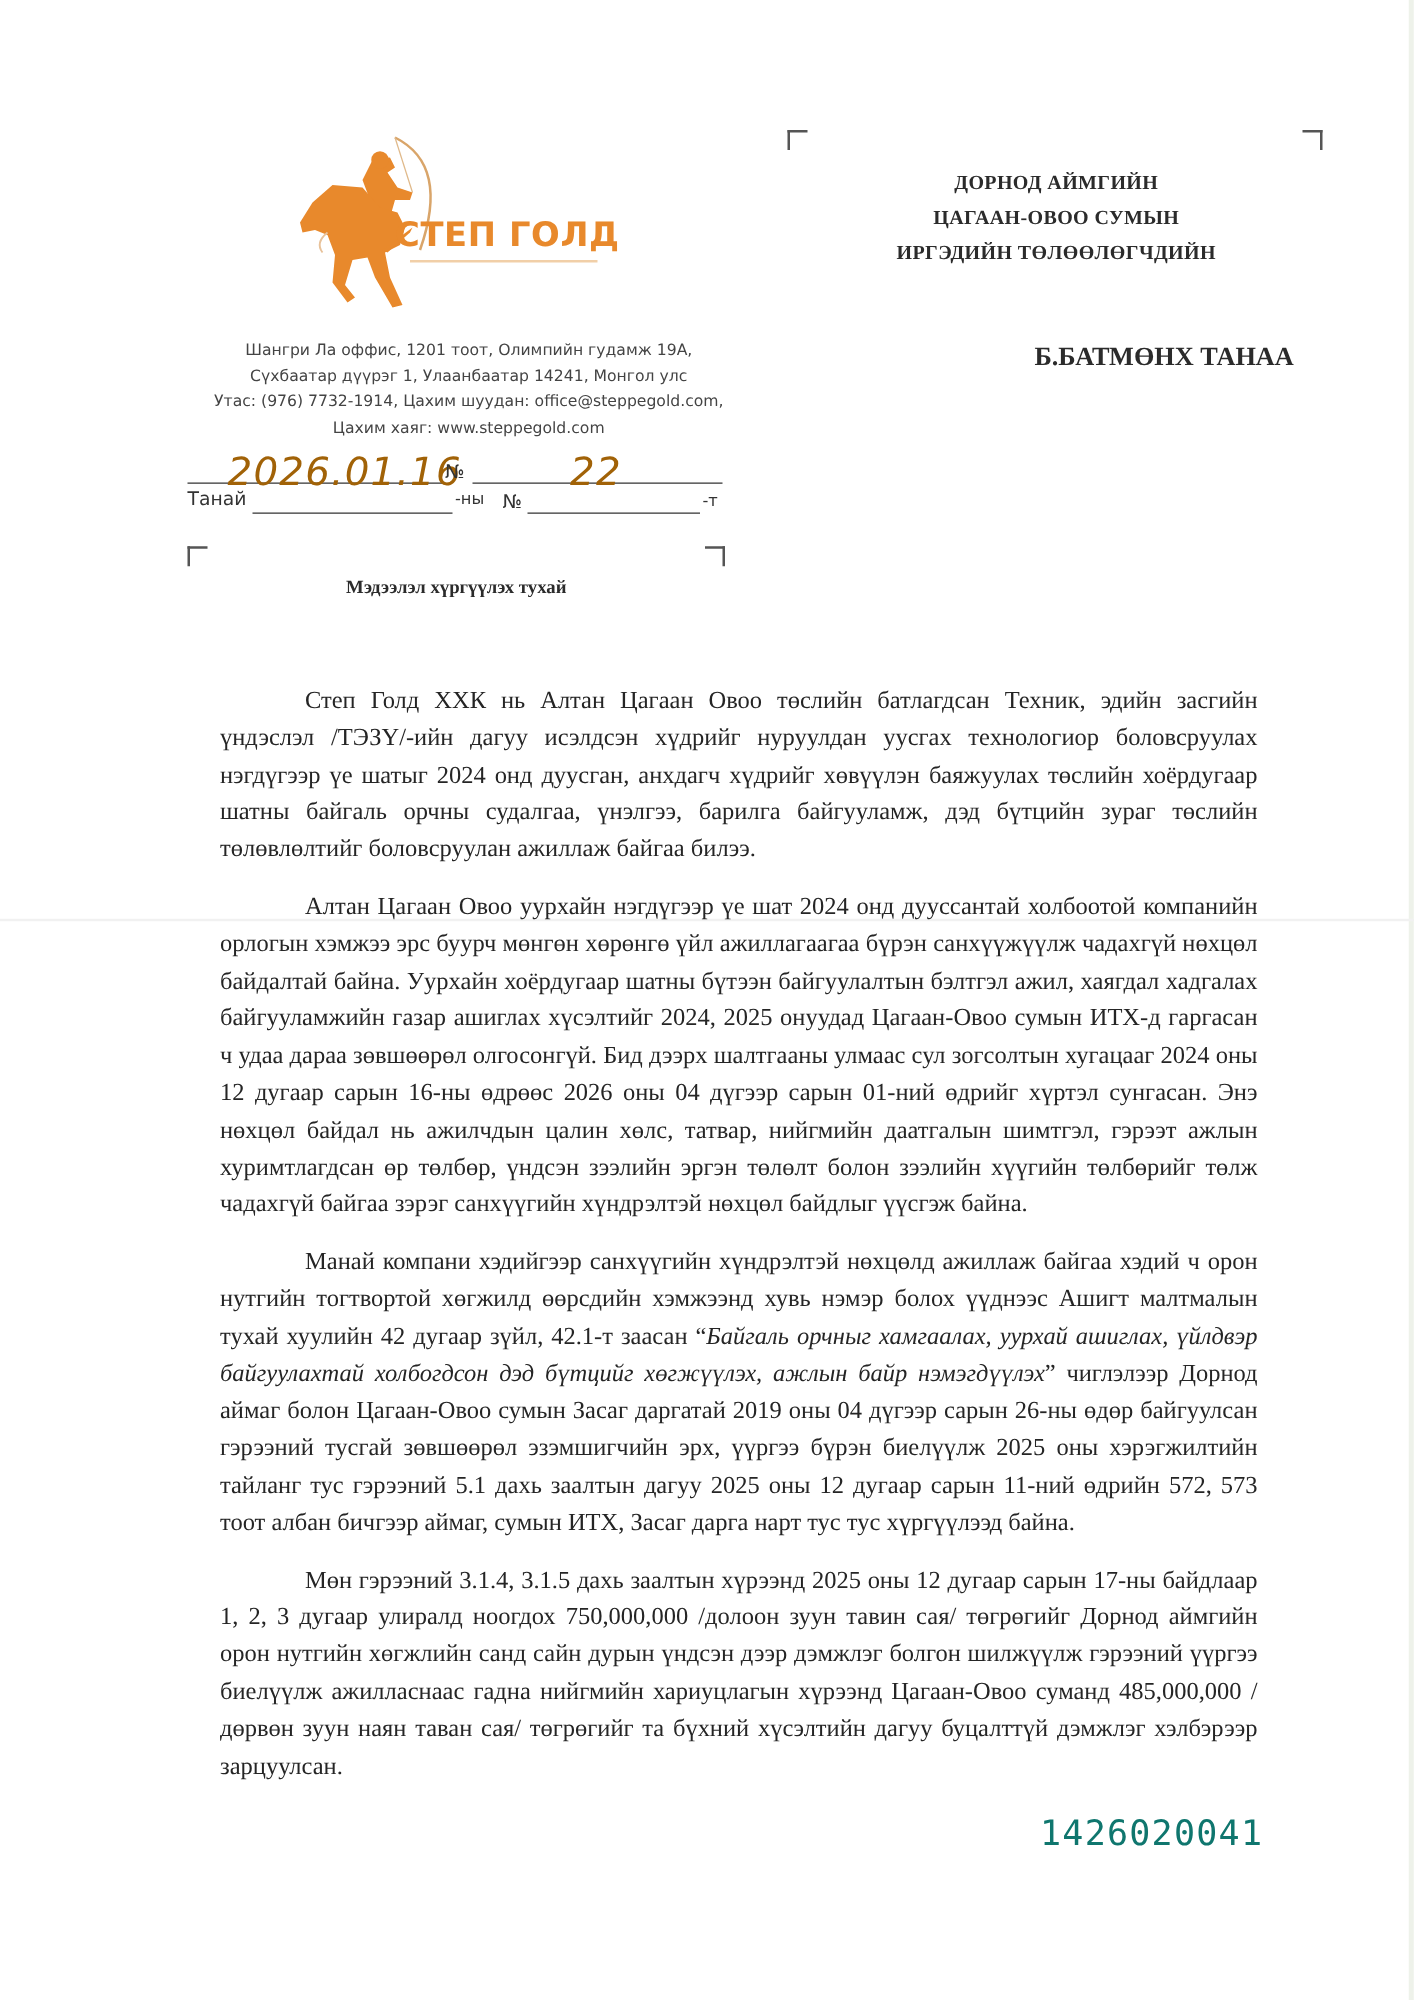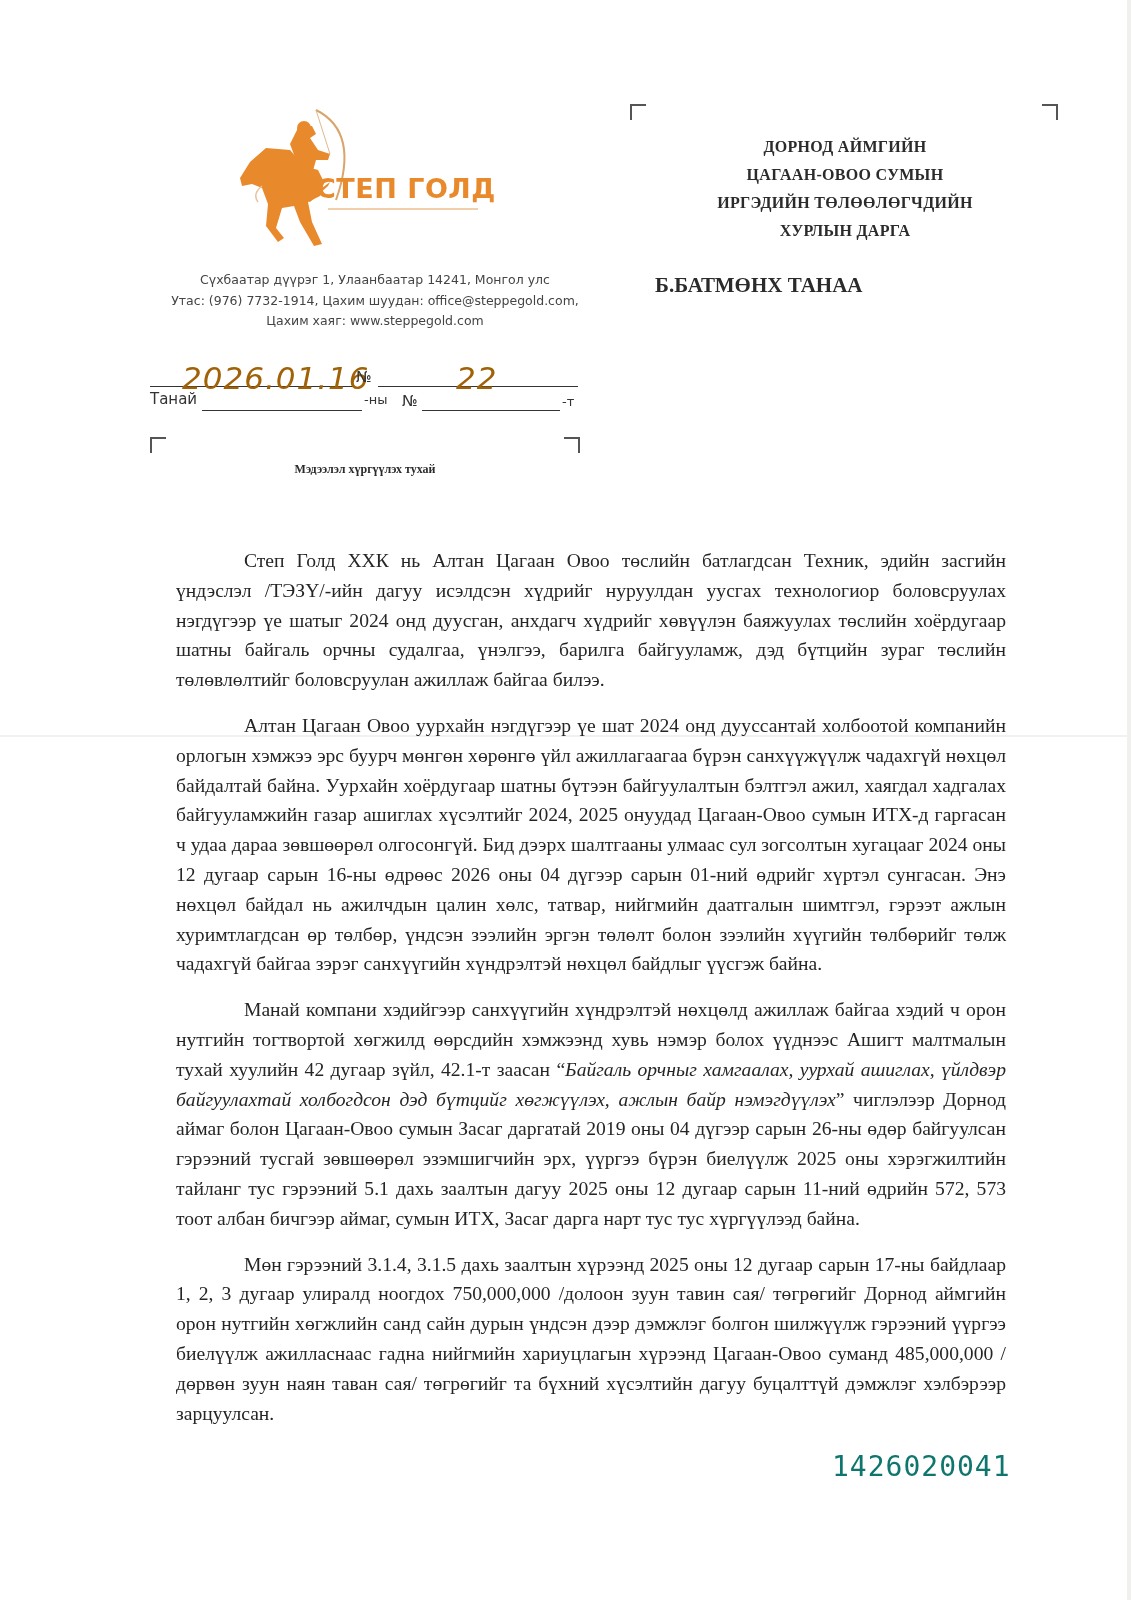"ХУРЛЫН ДАРГА" div { html: <div>ХУРЛЫН ДАРГА</div> -> none }
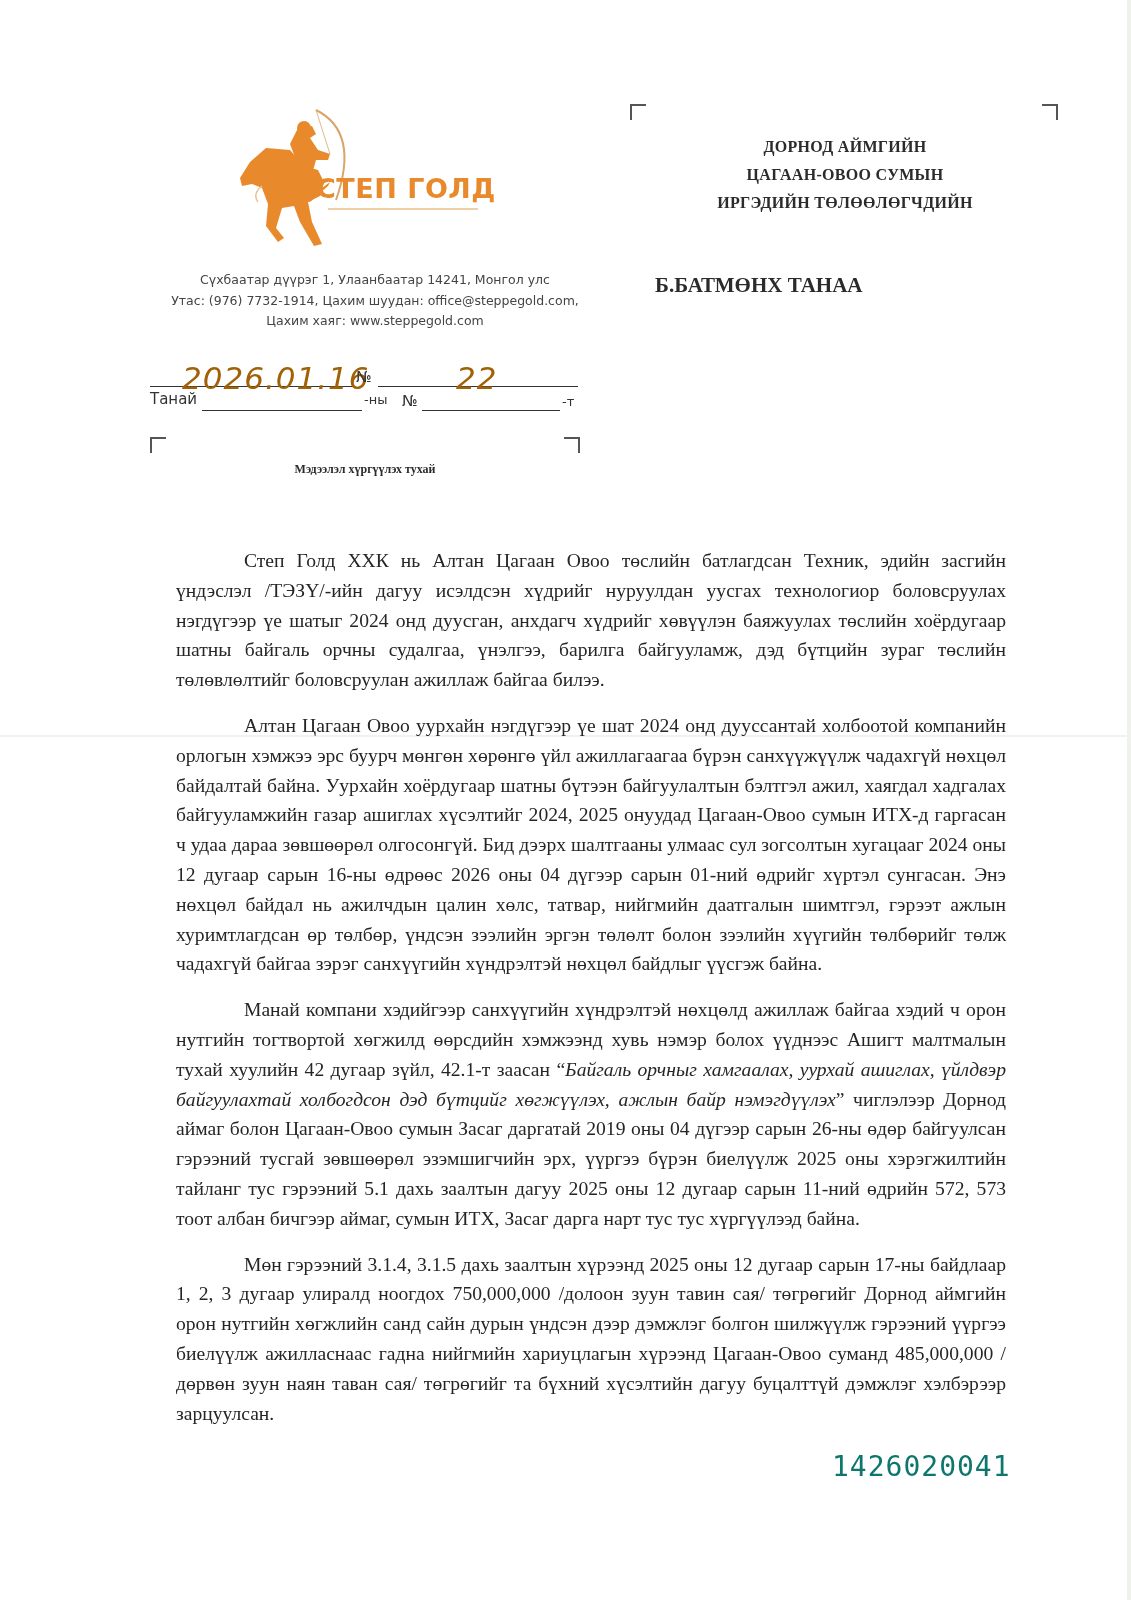"Шангри Ла оффис, 1201 тоот," div { html: none -> <div>Шангри Ла оффис, 1201 тоот, Олимпийн гудамж 19А,</div> }
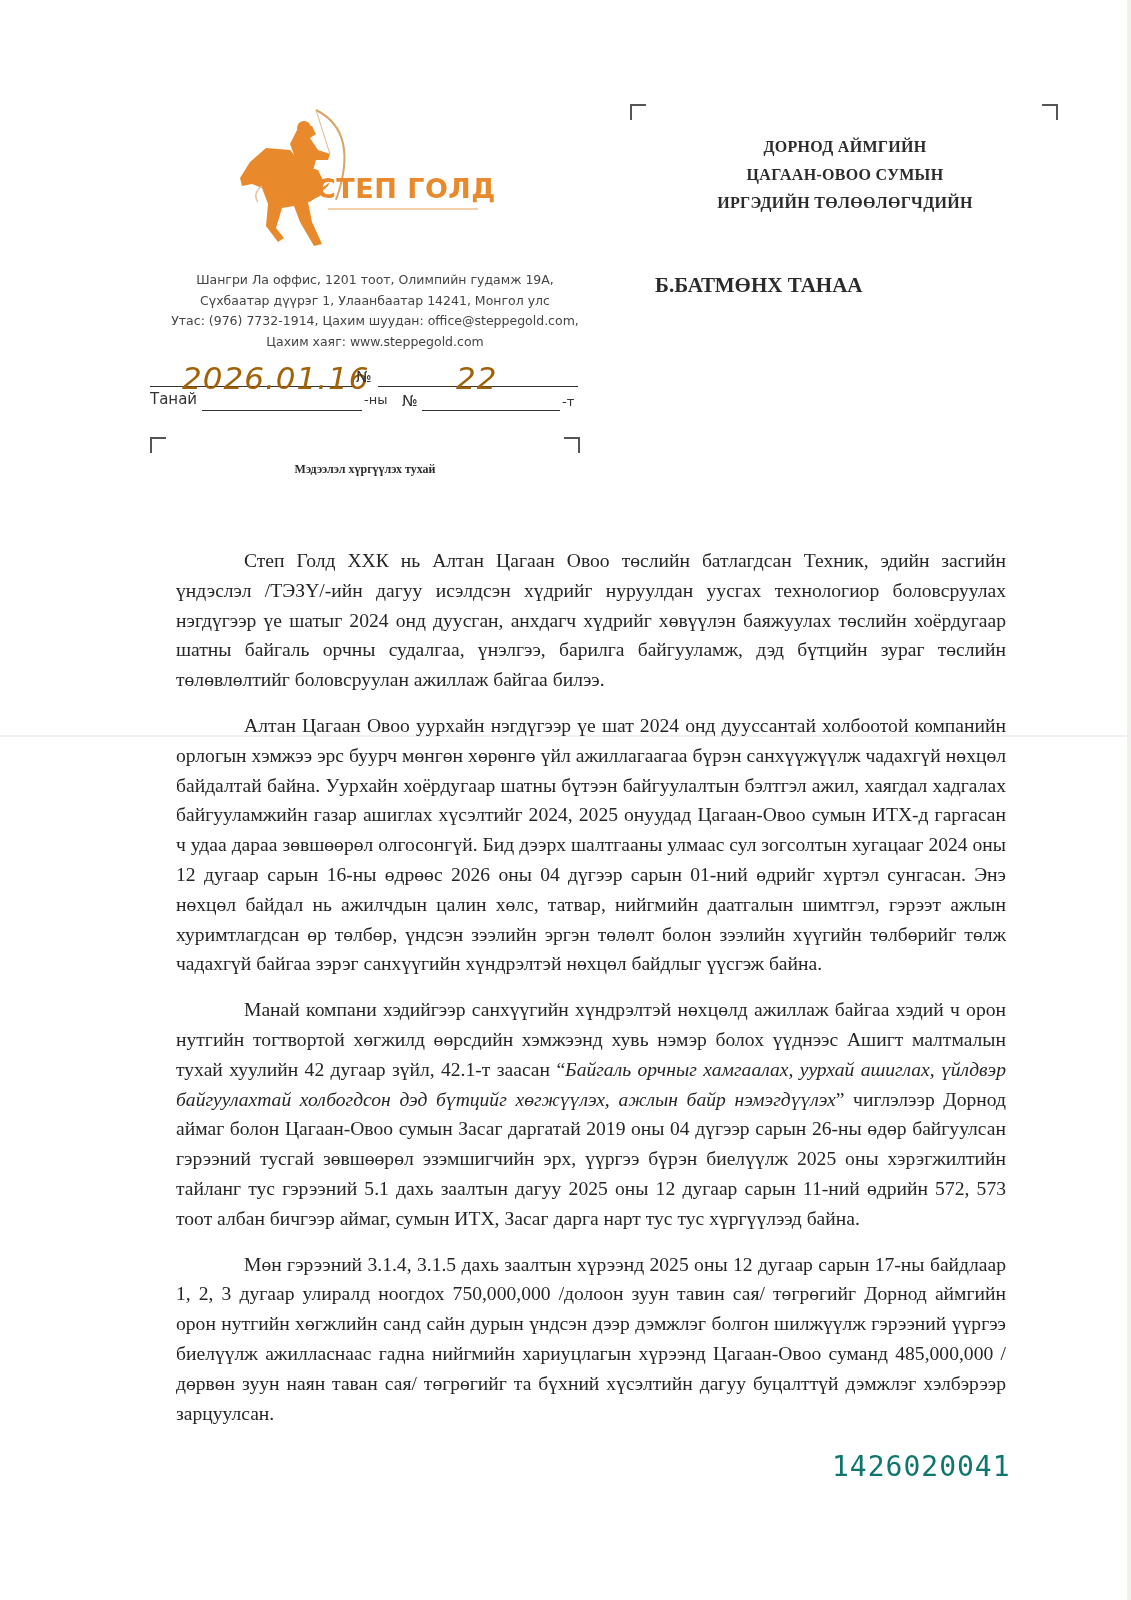"Б.БАТМӨНХ ТАНАА" .recipient-name { text-align: left -> right }
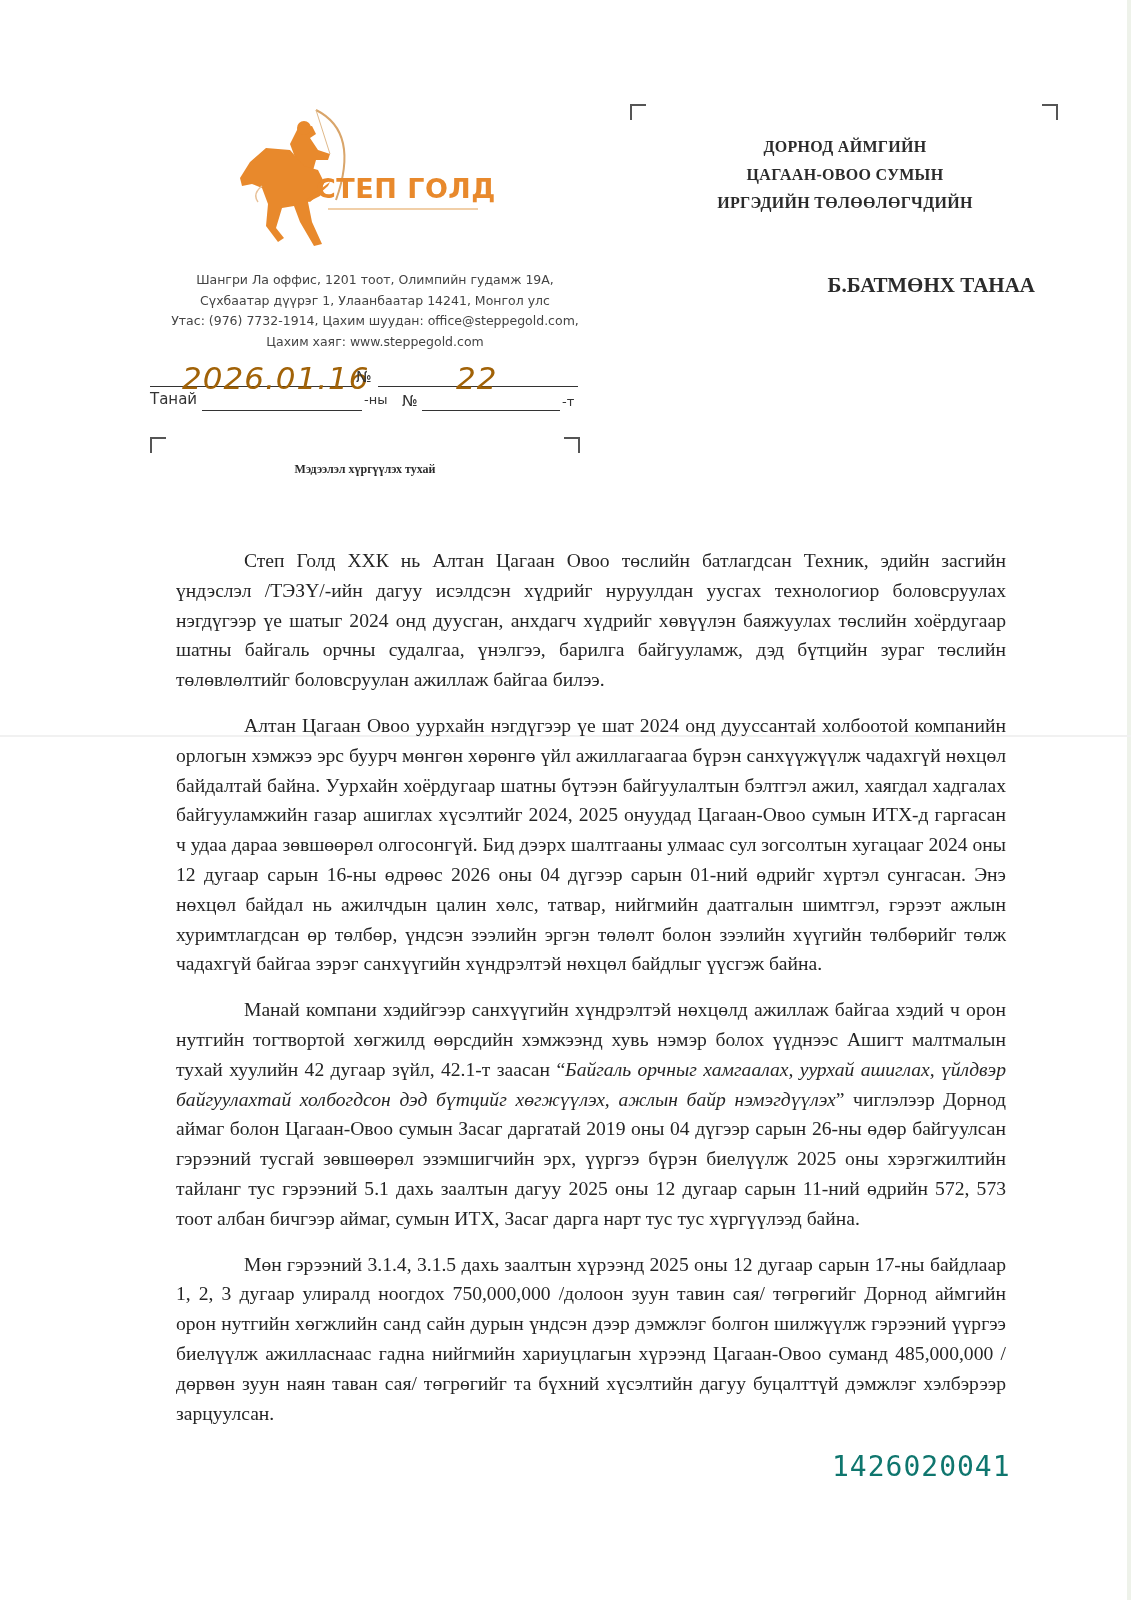"Мэдээлэл хүргүүлэх тухай" .subject { font-size: 12px -> 15px }
